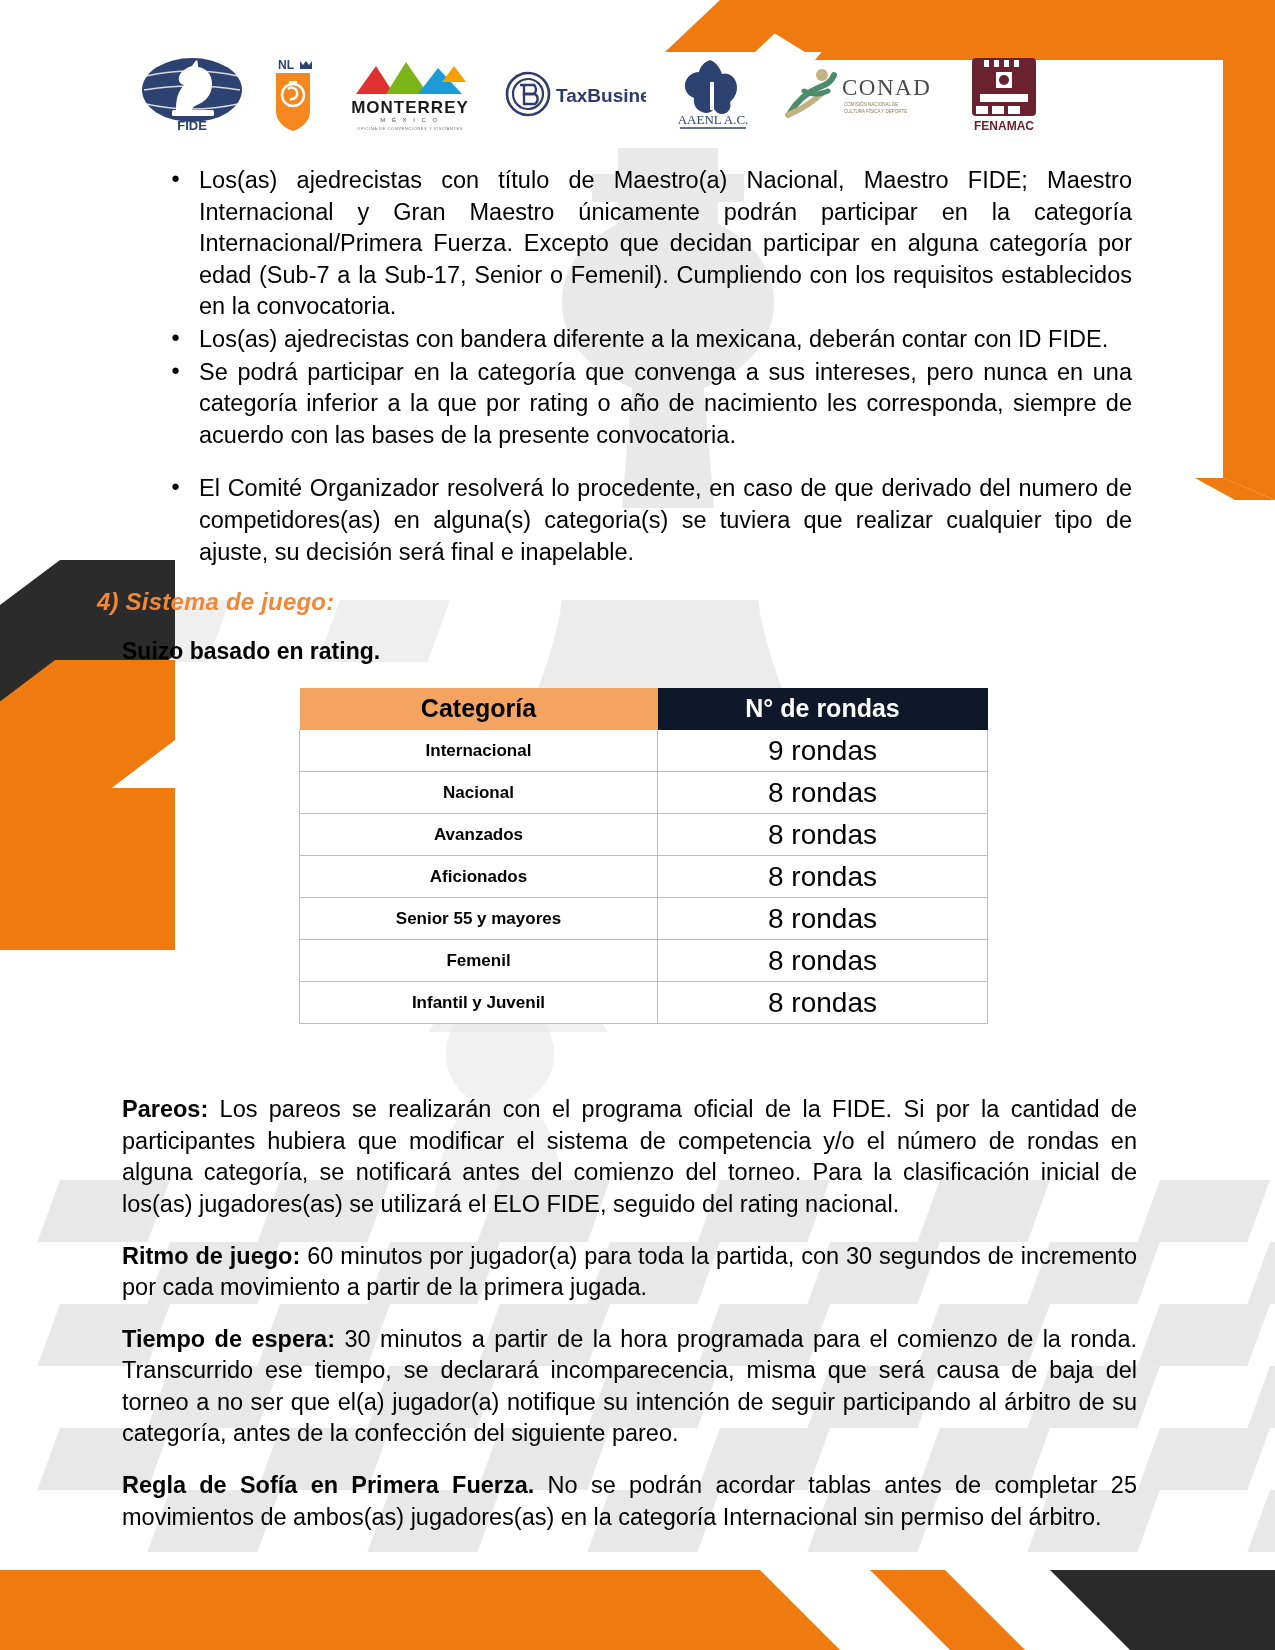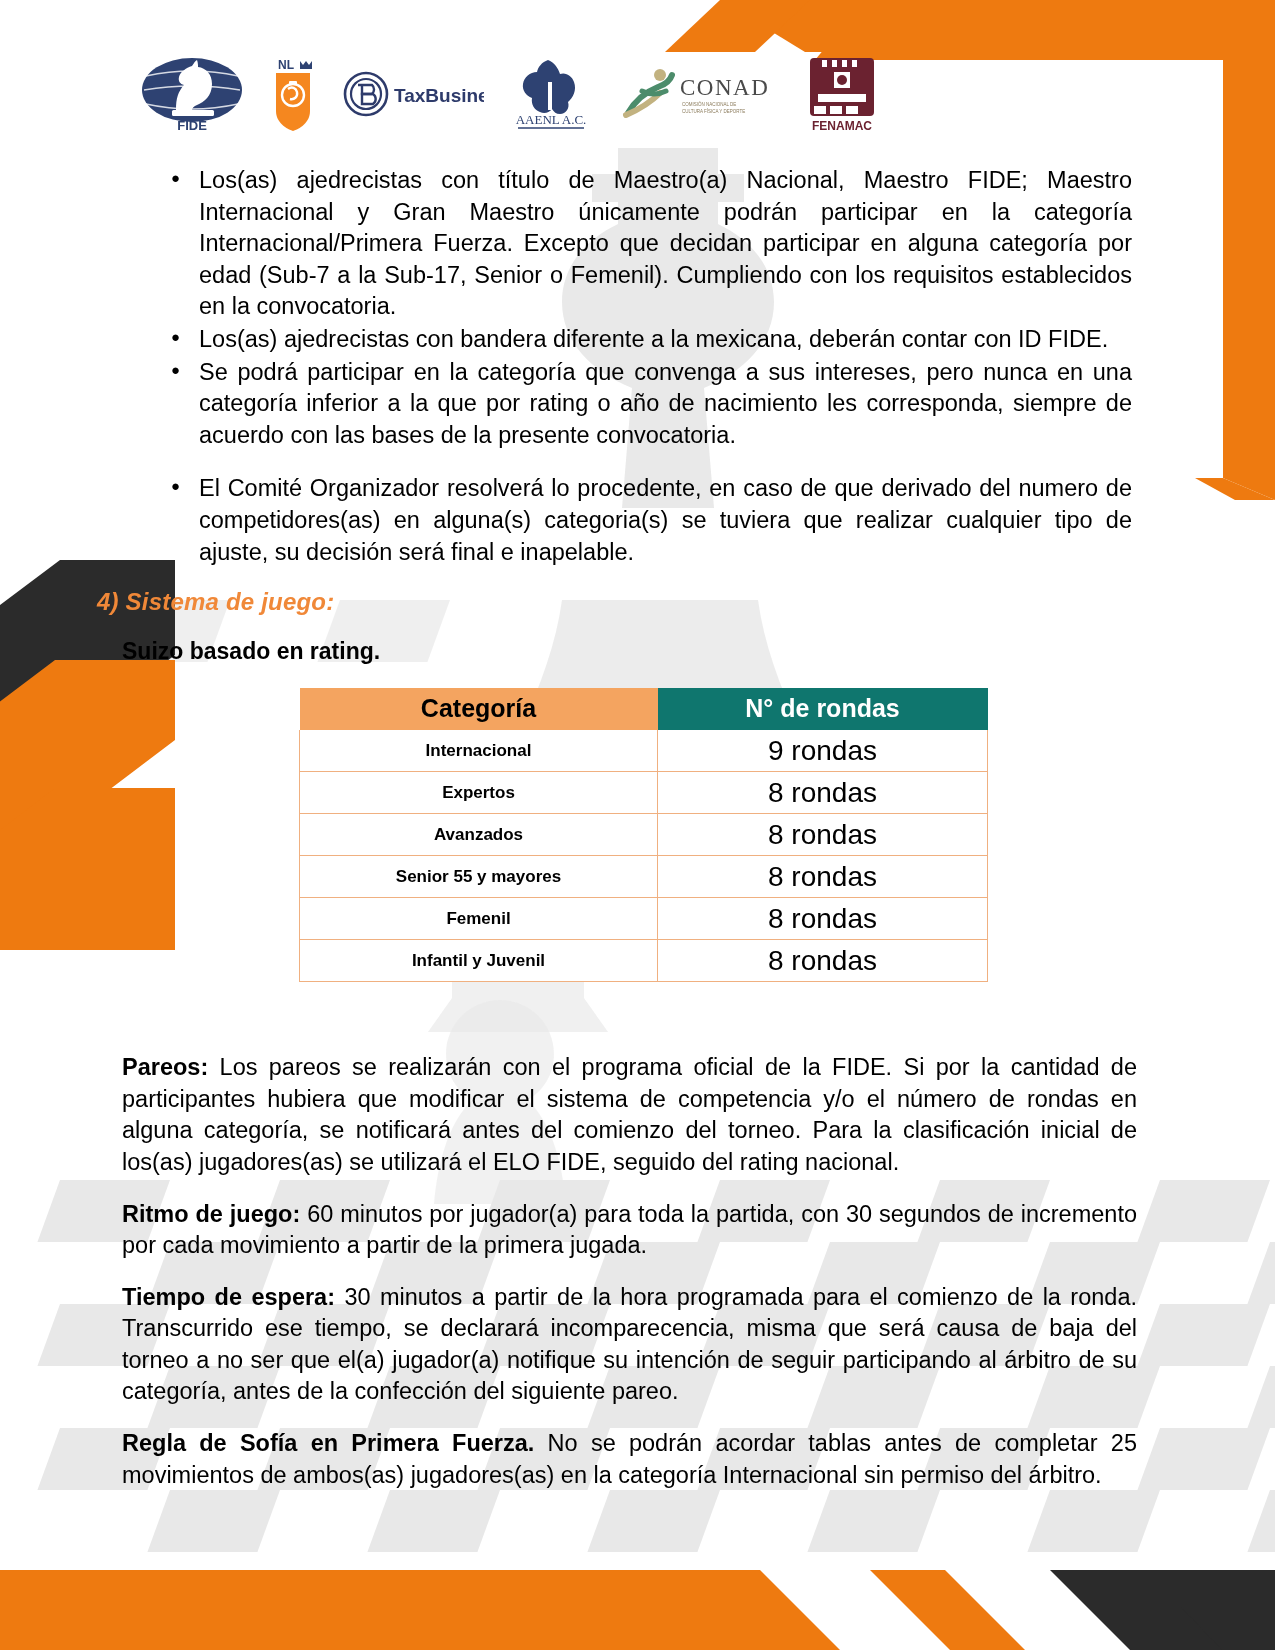"MONTERREY" span.logo { html: none -> <span> <svg> <path></path> <path></path> <path></path> <path></path> <text>MONTERREY</text> <text>M É X I C O</text> <text>OFICINA DE CONVENCIONES Y VISITANTES</text> </svg> </span> }
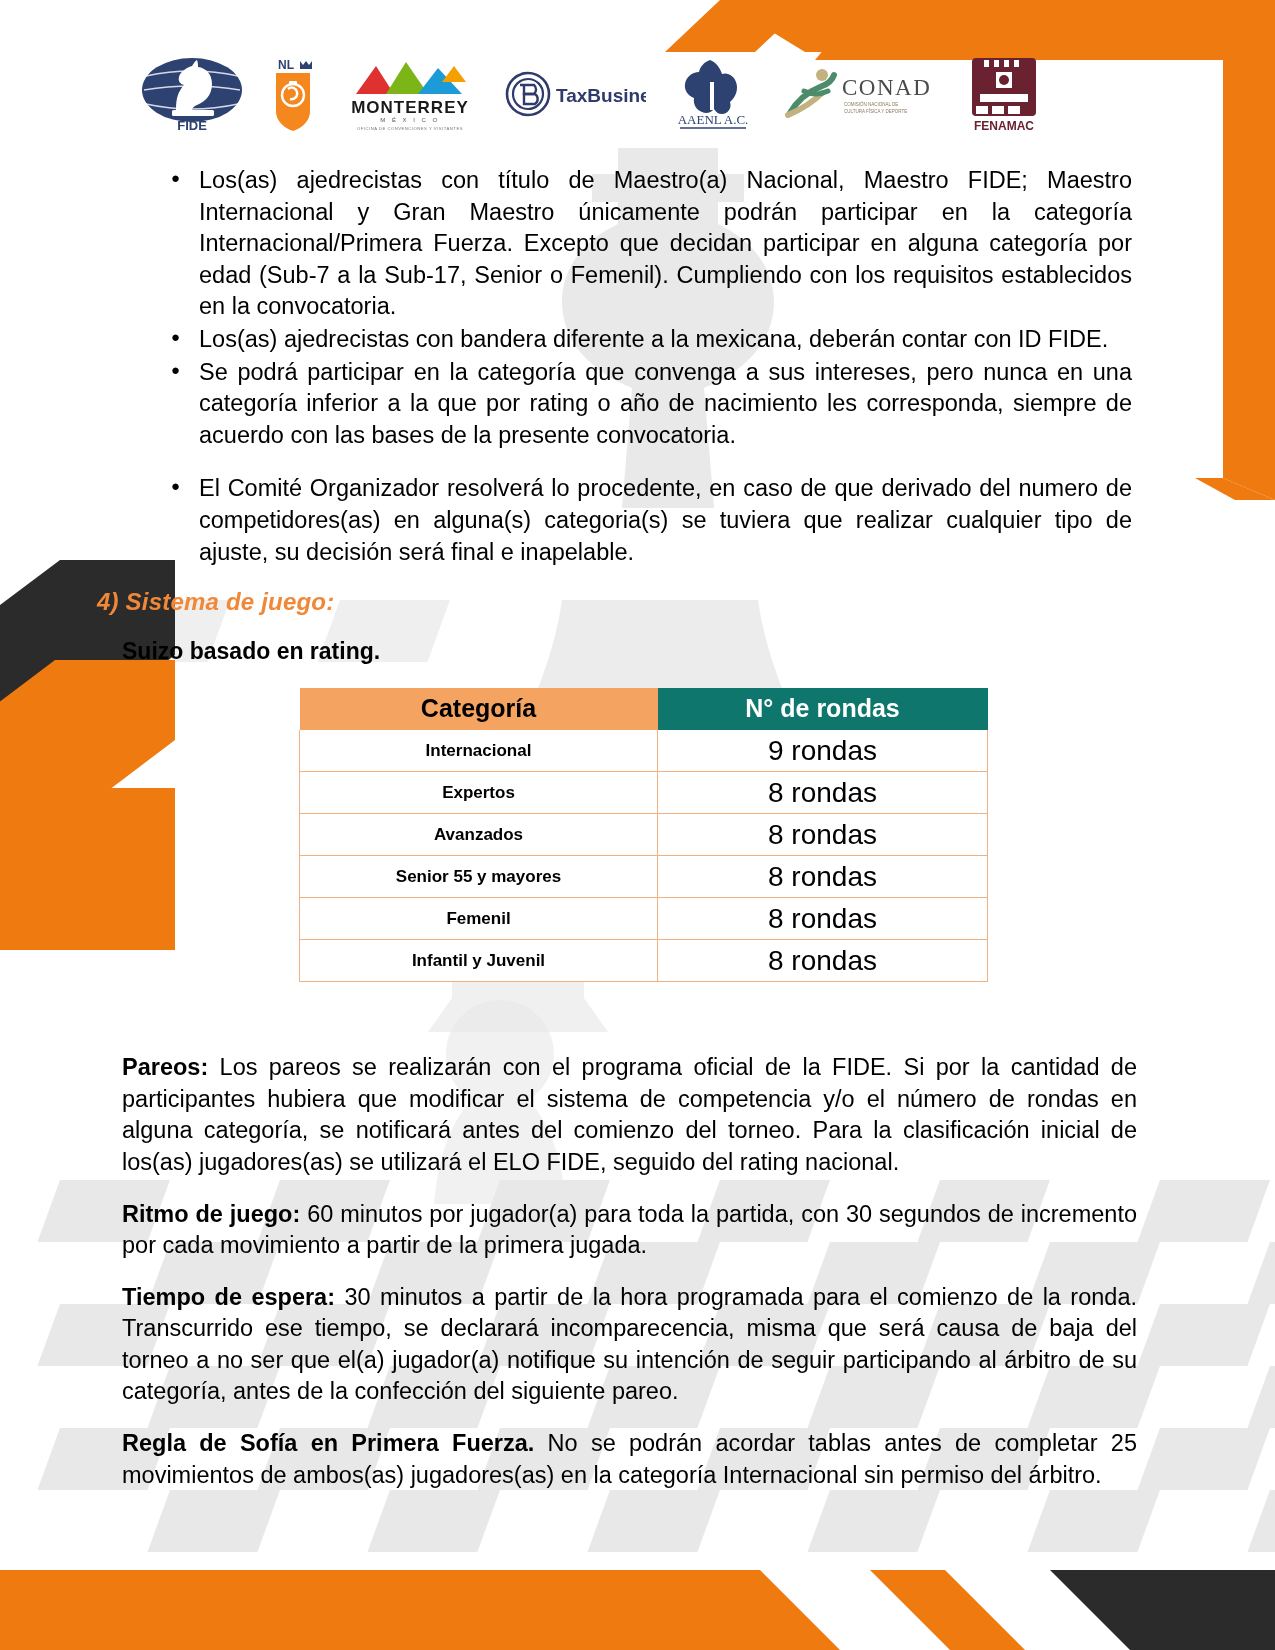"N° de rondas" th.th-rounds { background: #0f766e -> #0f172a }
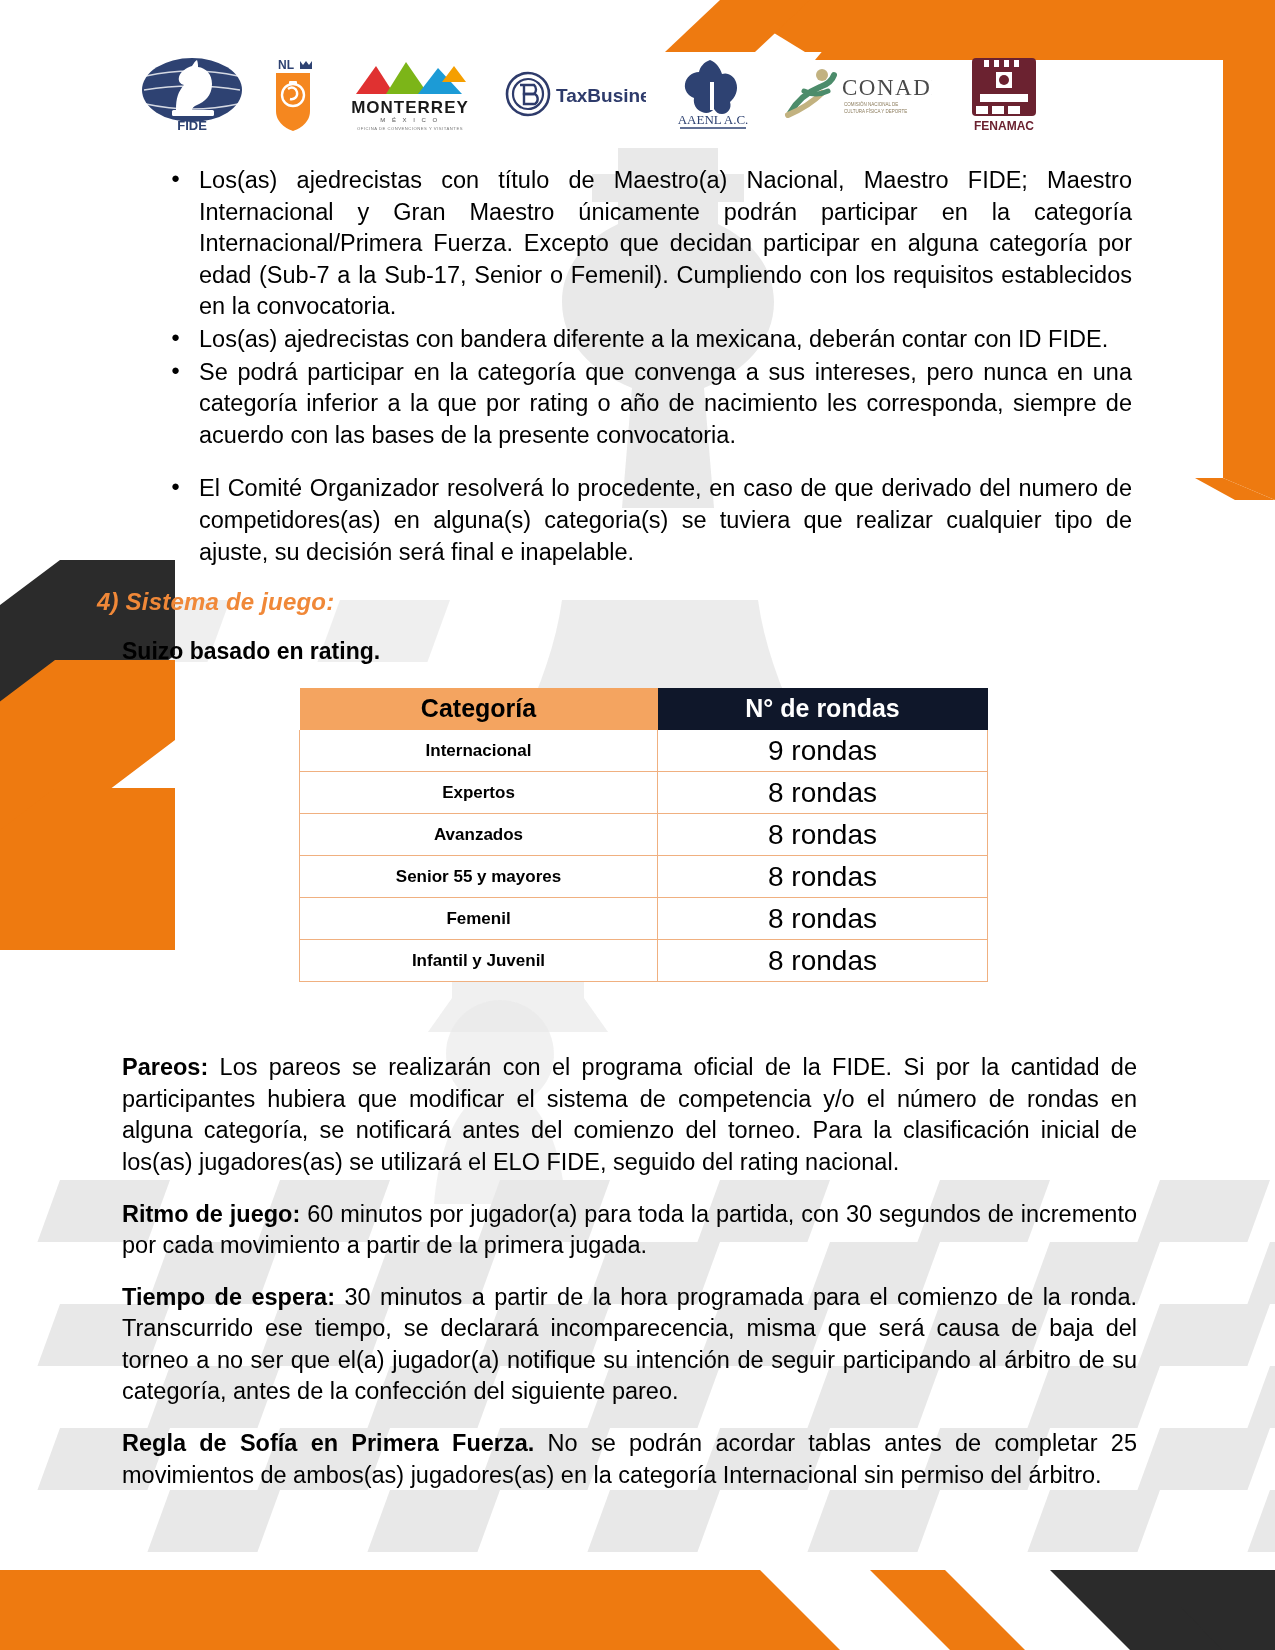"Expertos" td.td-cat { text: Expertos -> Nacional }
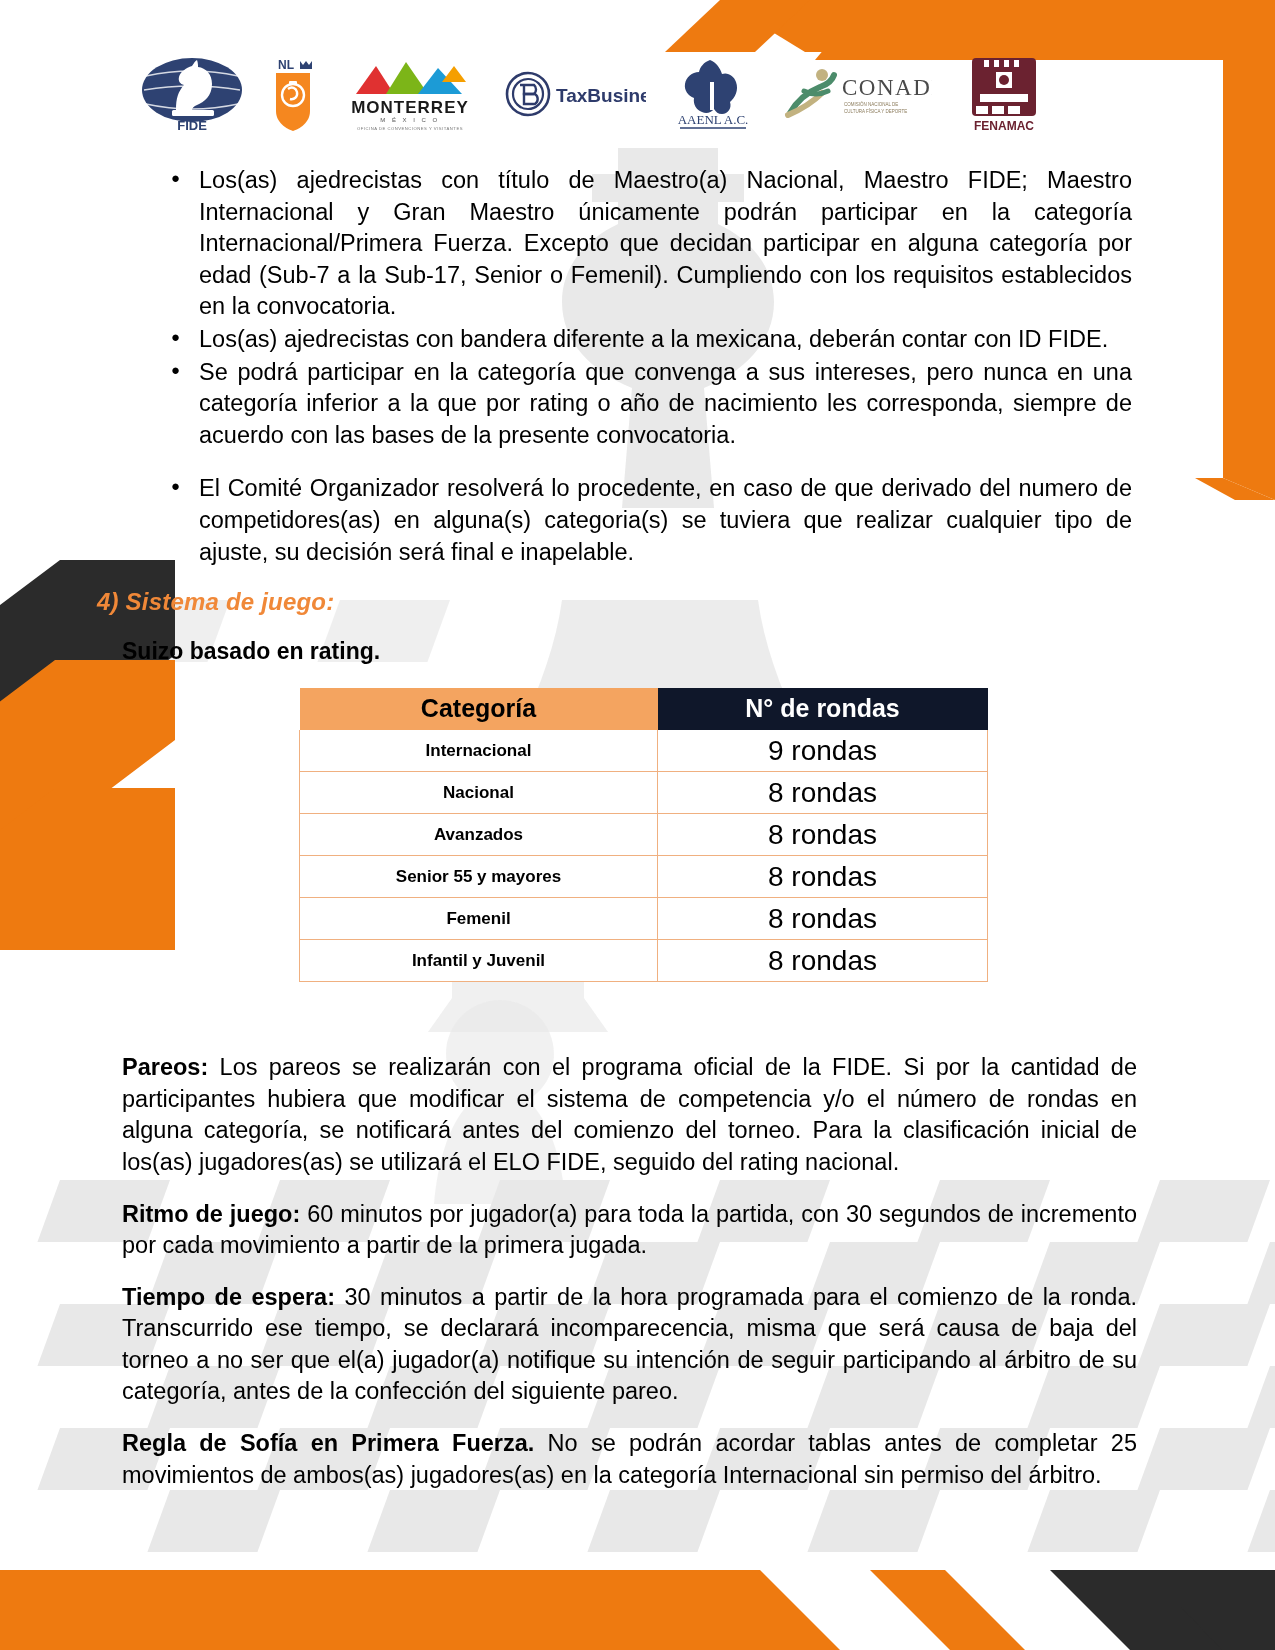"Aficionados" tr { html: none -> <tr> <td>Aficionados</td> <td>8 rondas</td> </tr> }
